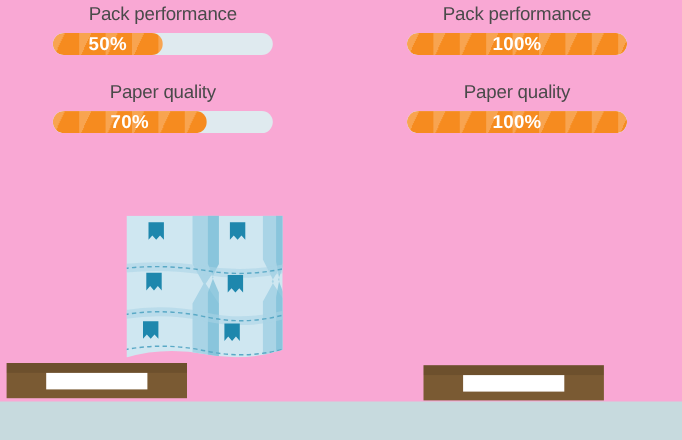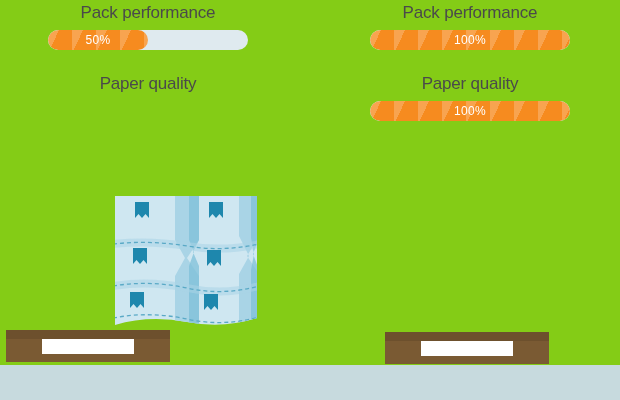"Pack performance" .stage { background: #84cc16 -> #f9a8d4 }
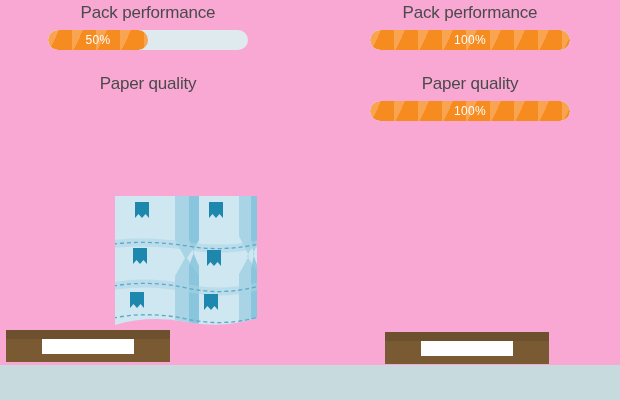"50%" .bar-label { font-size: 12px -> 17px; font-weight: normal -> bold }
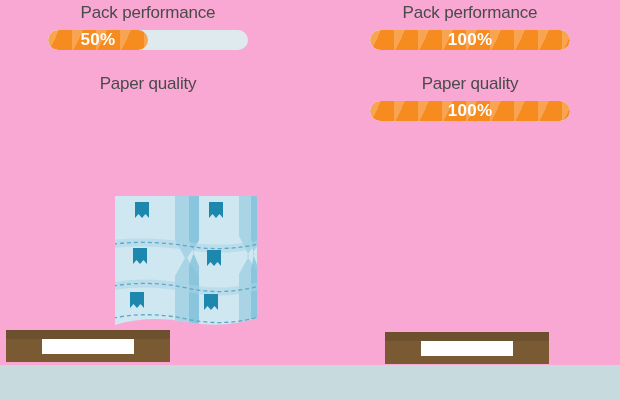"70%" div.bar-track { html: none -> <div> <div></div> <div>70%</div> </div> }
